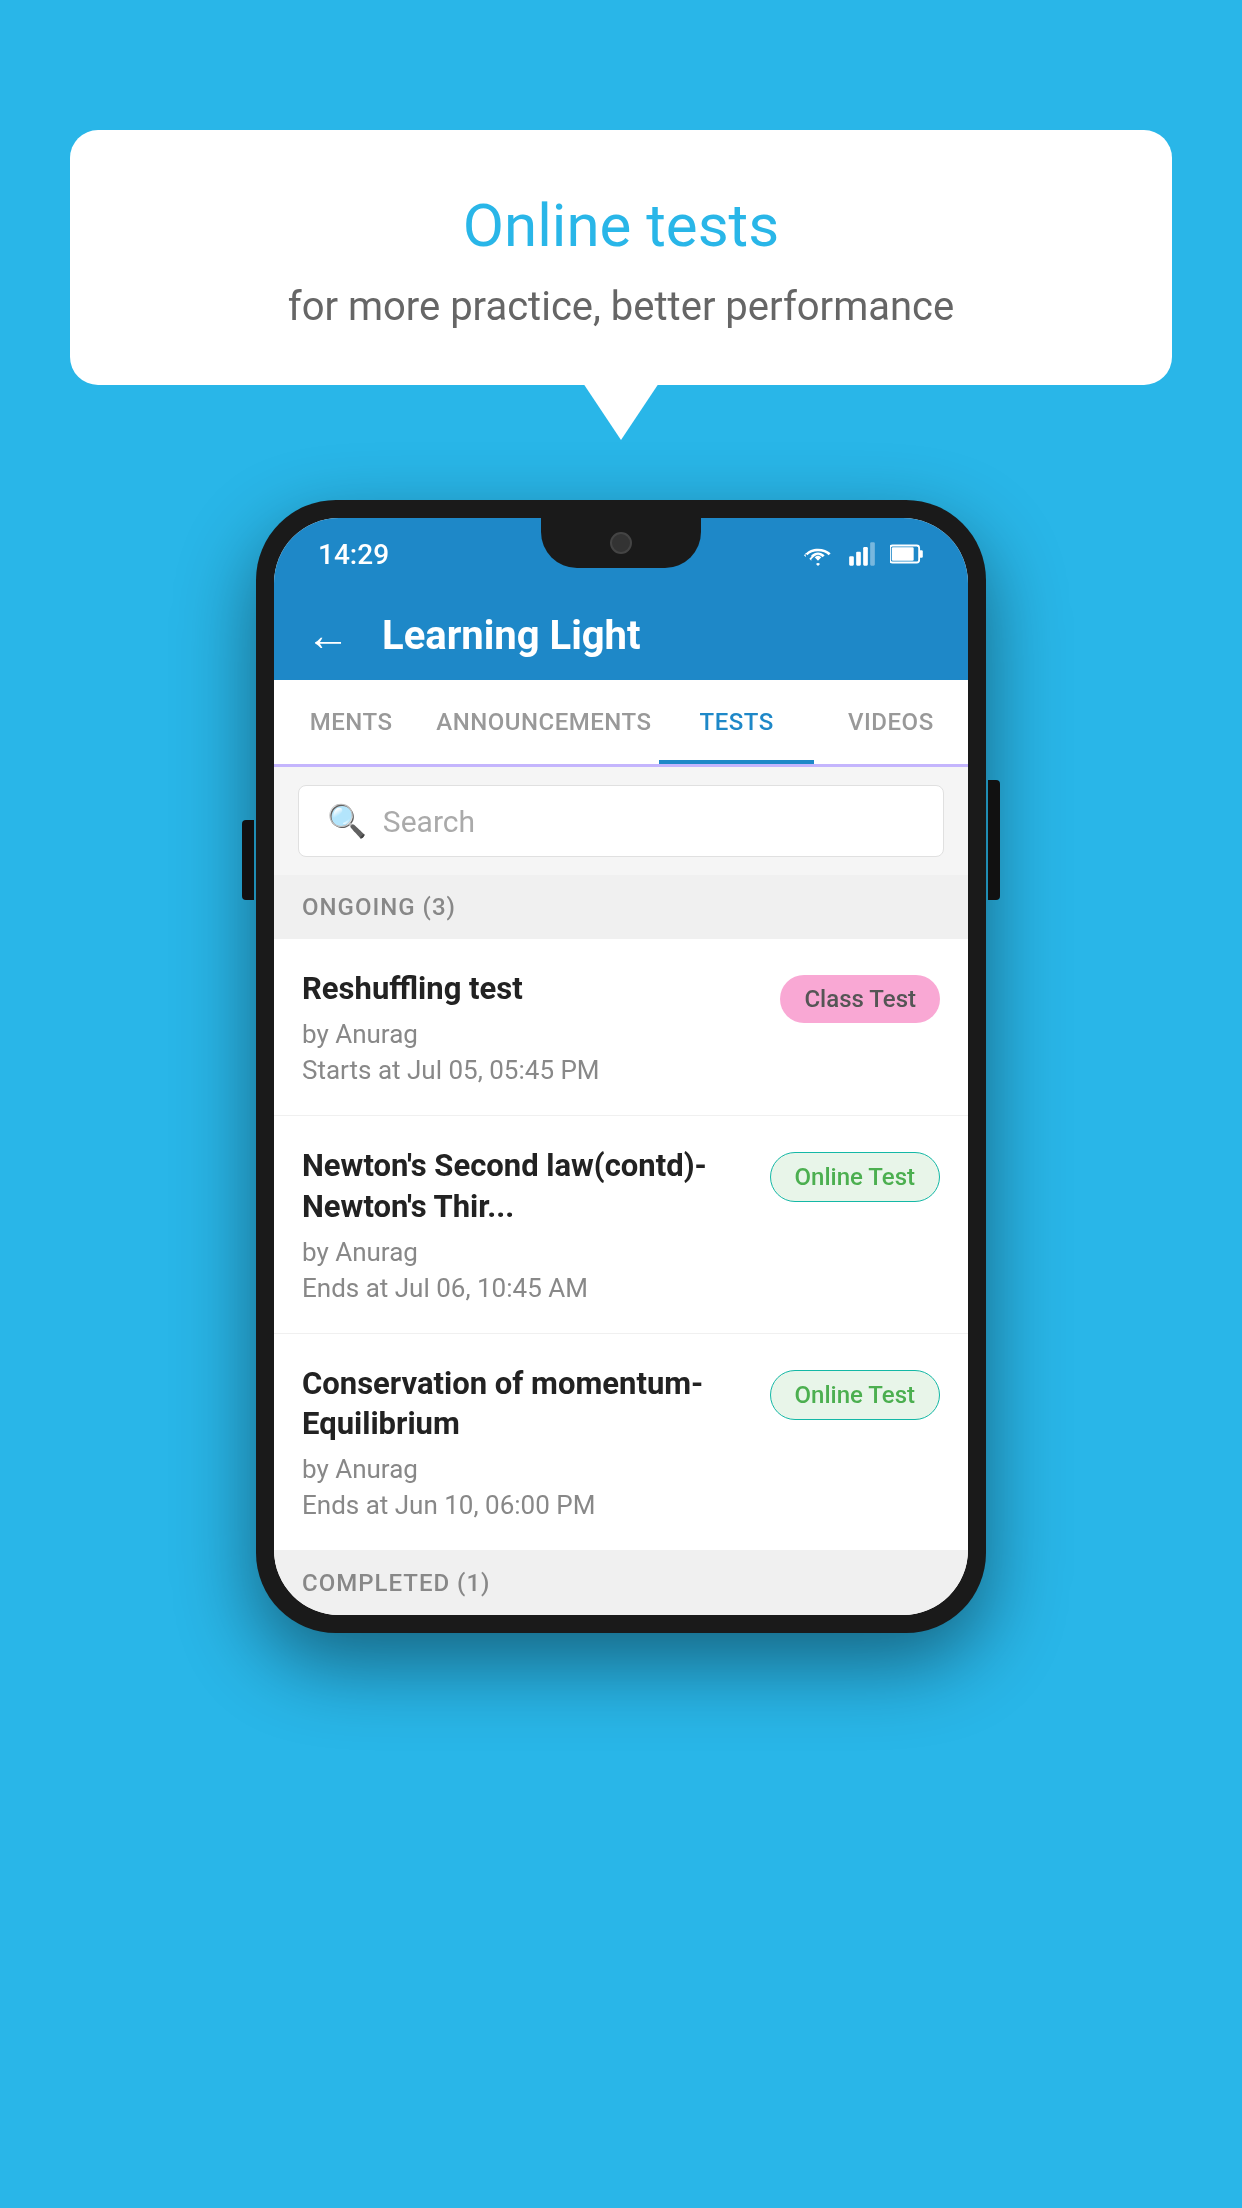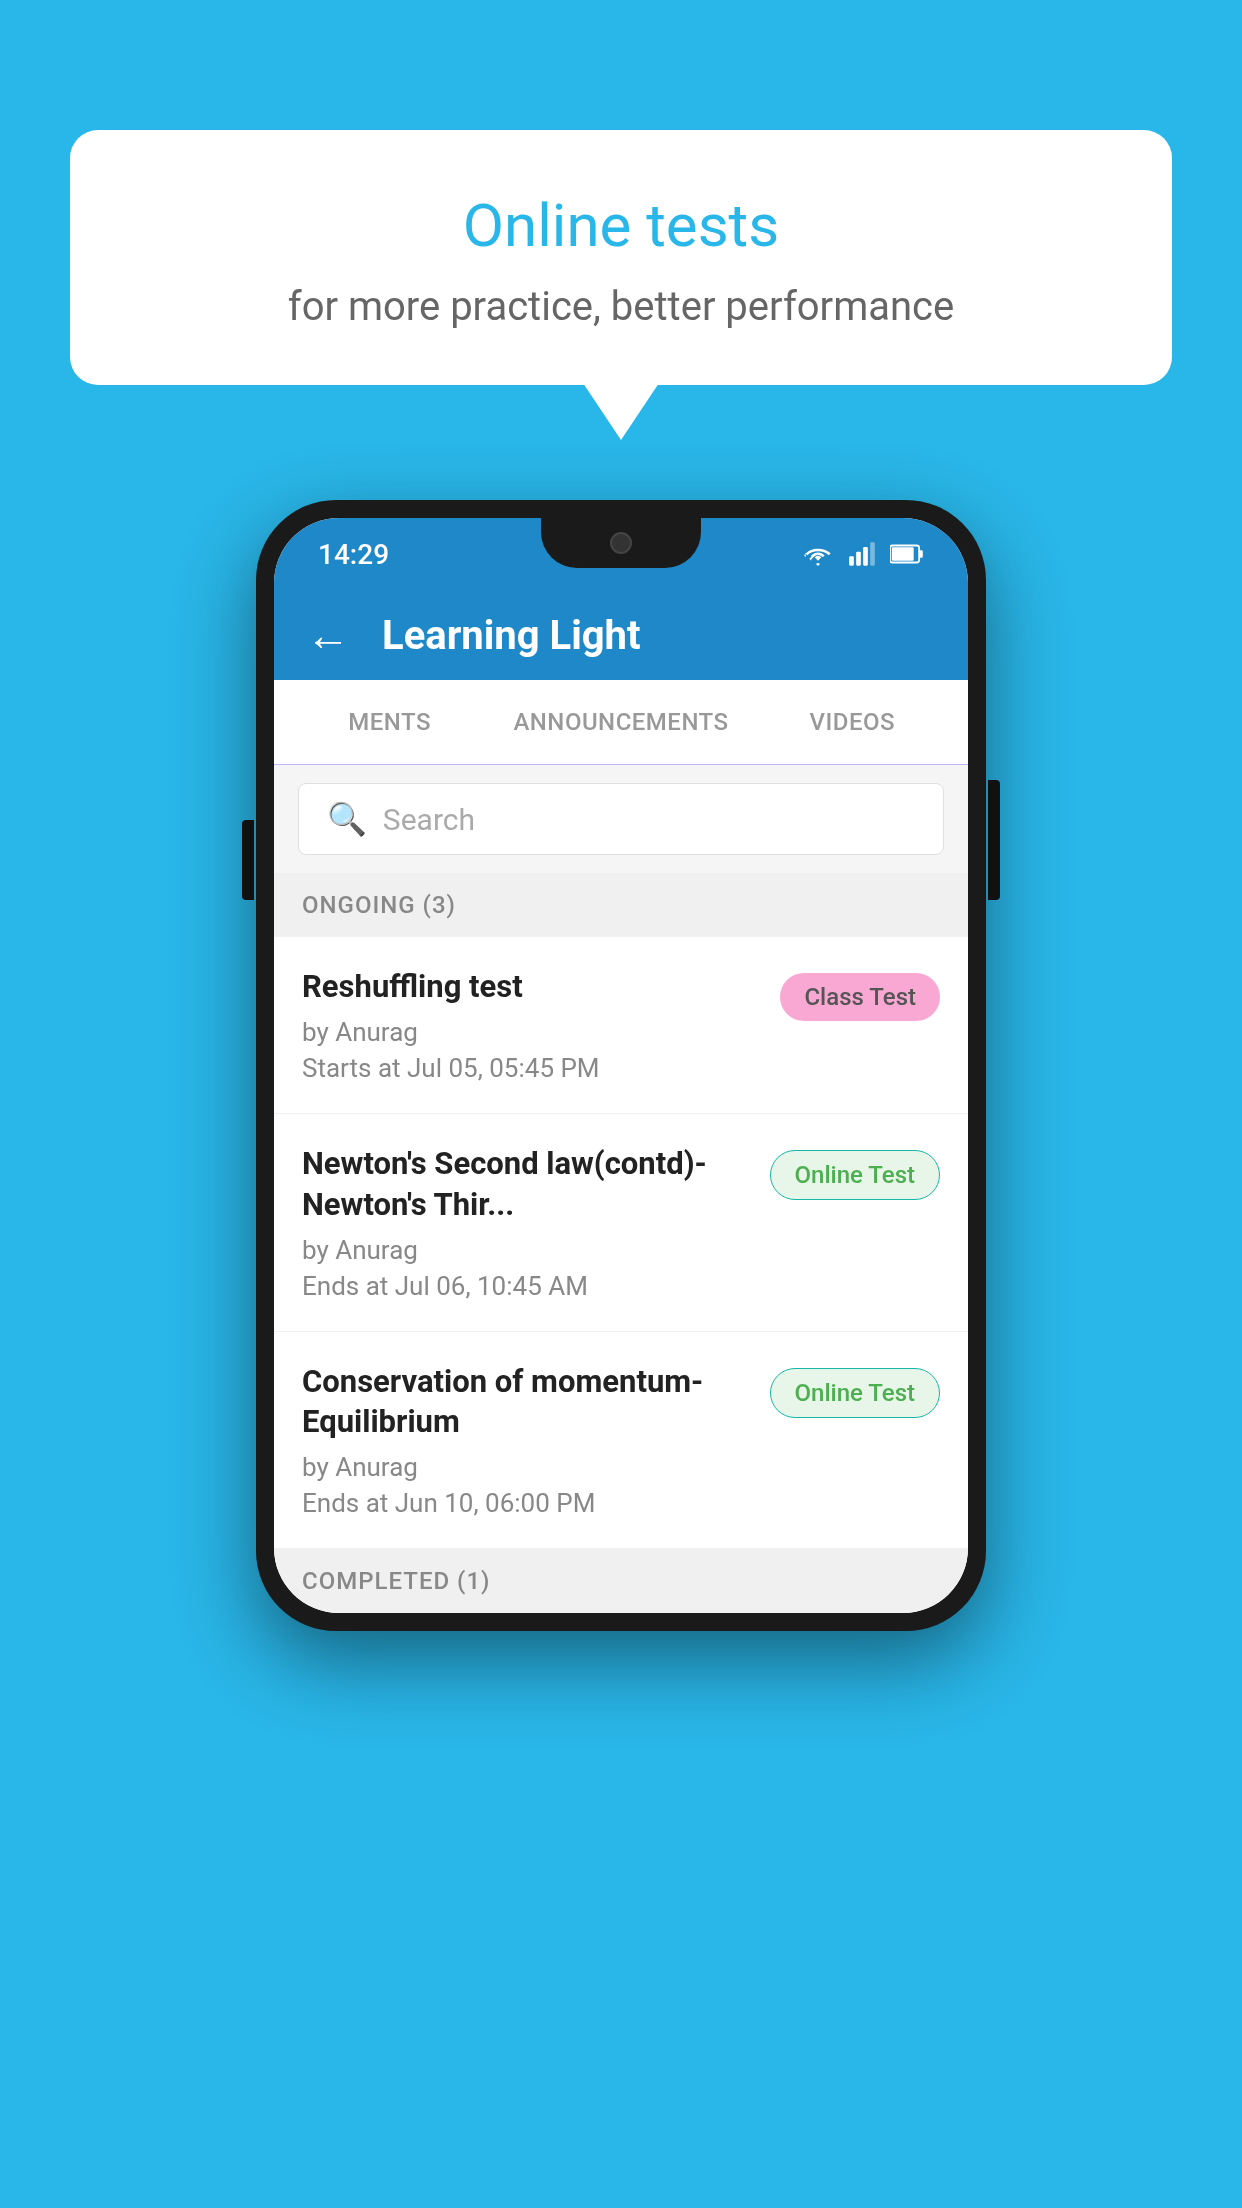"MENTS" .tabs-container { border-bottom: 1px solid #c4b5fd -> 3px solid #c4b5fd }
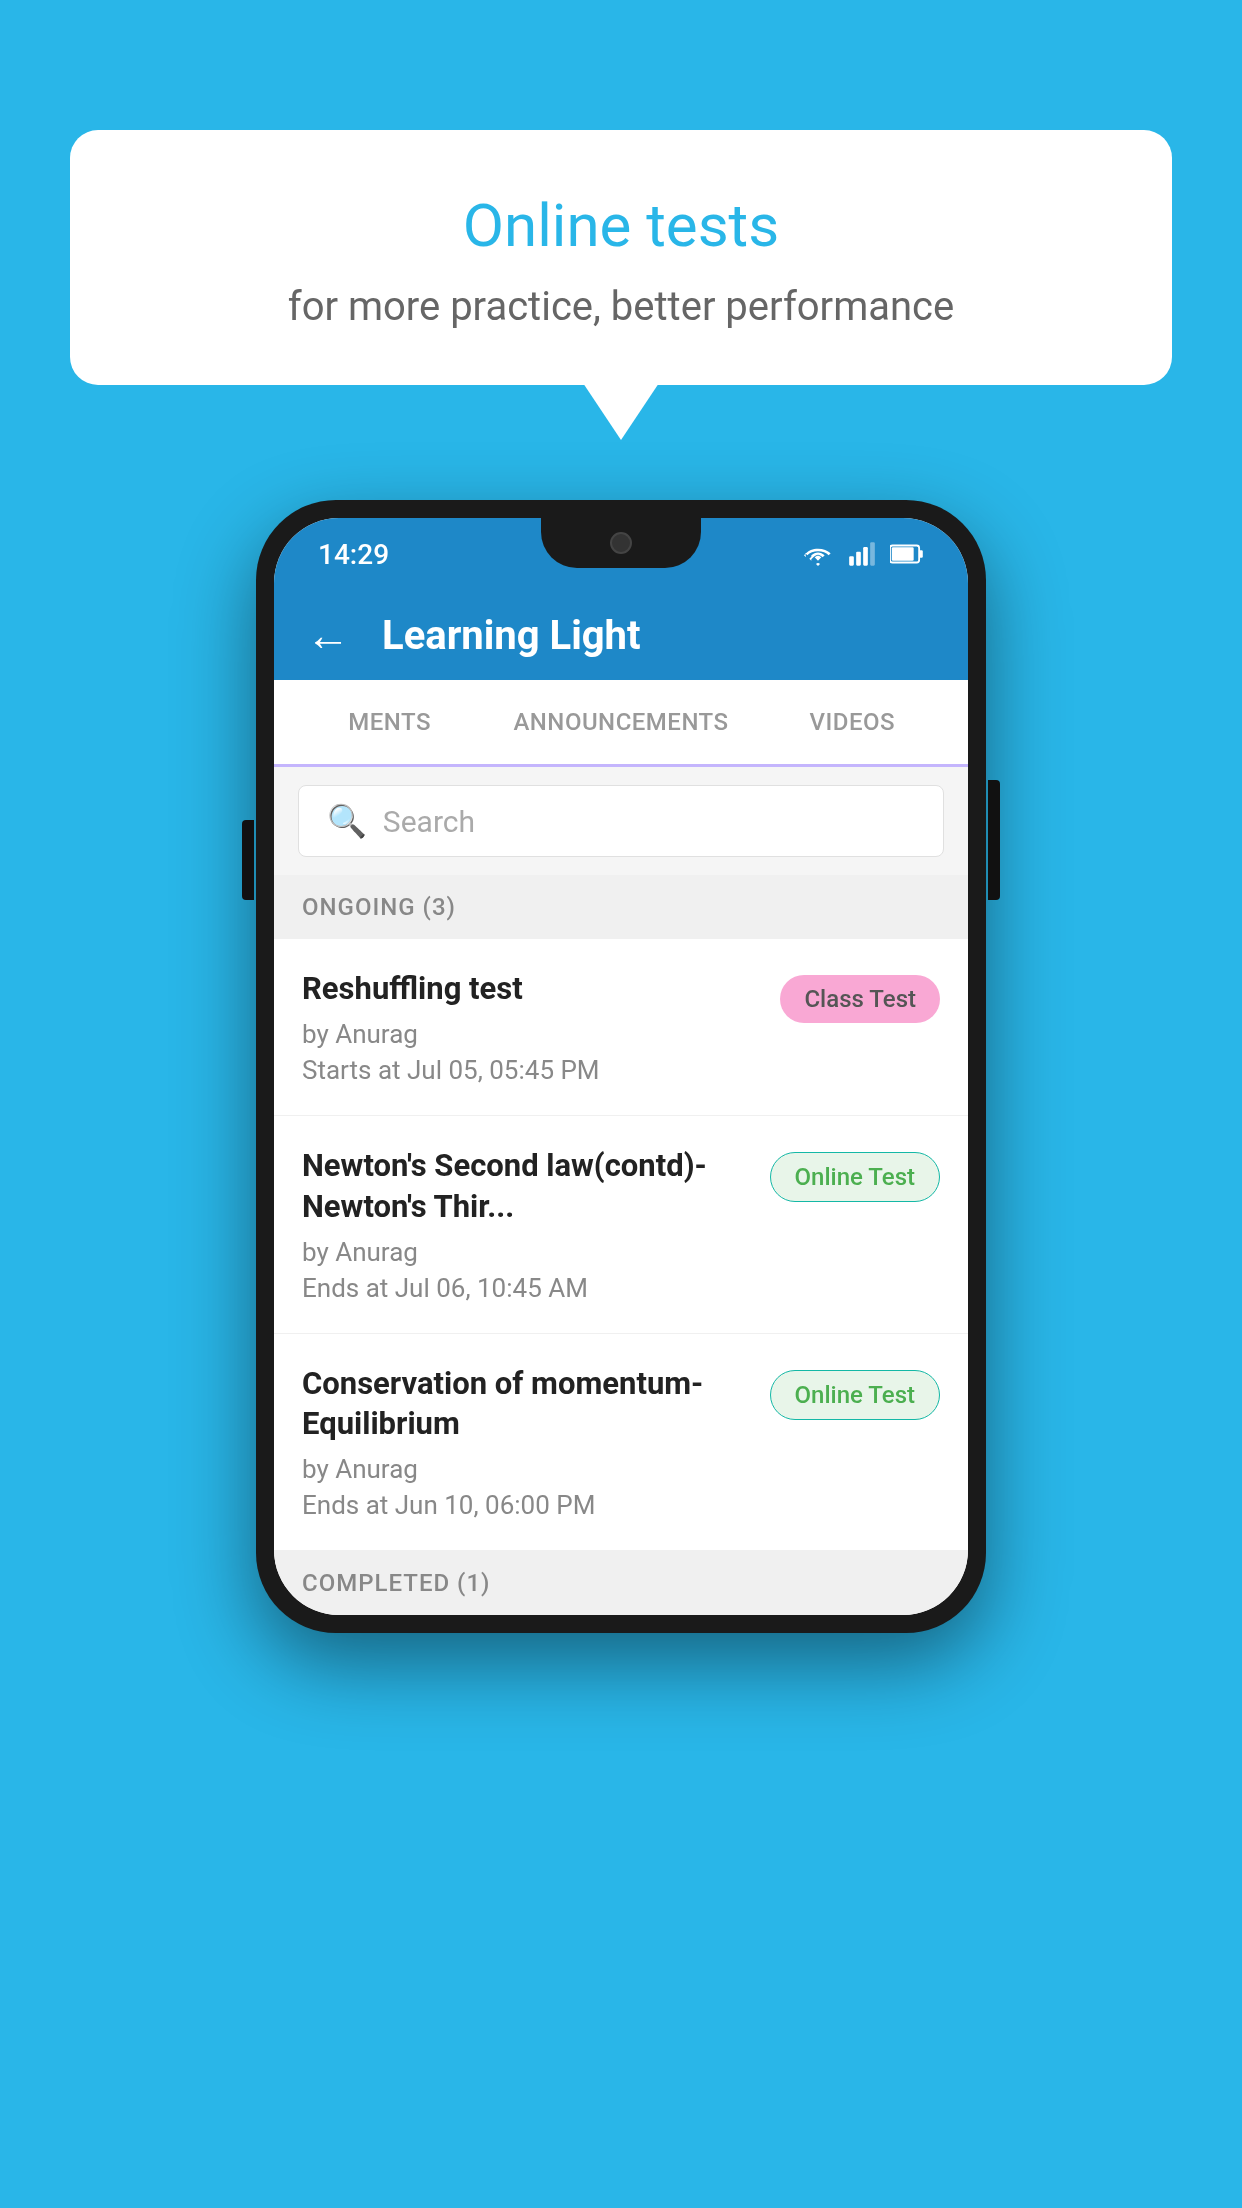"TESTS" div.tab-item { html: none -> <div> <span>TESTS</span> </div> }
